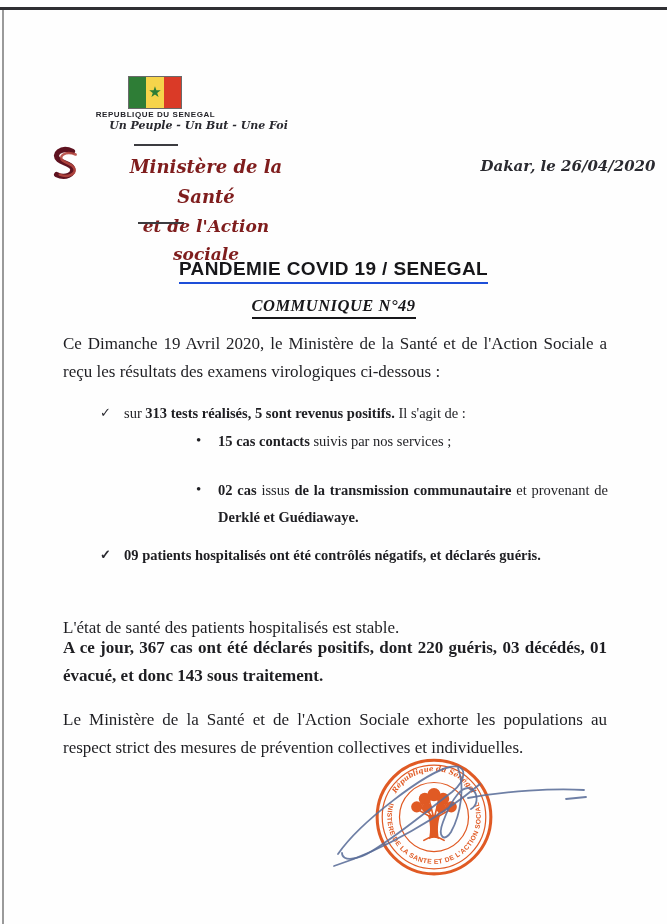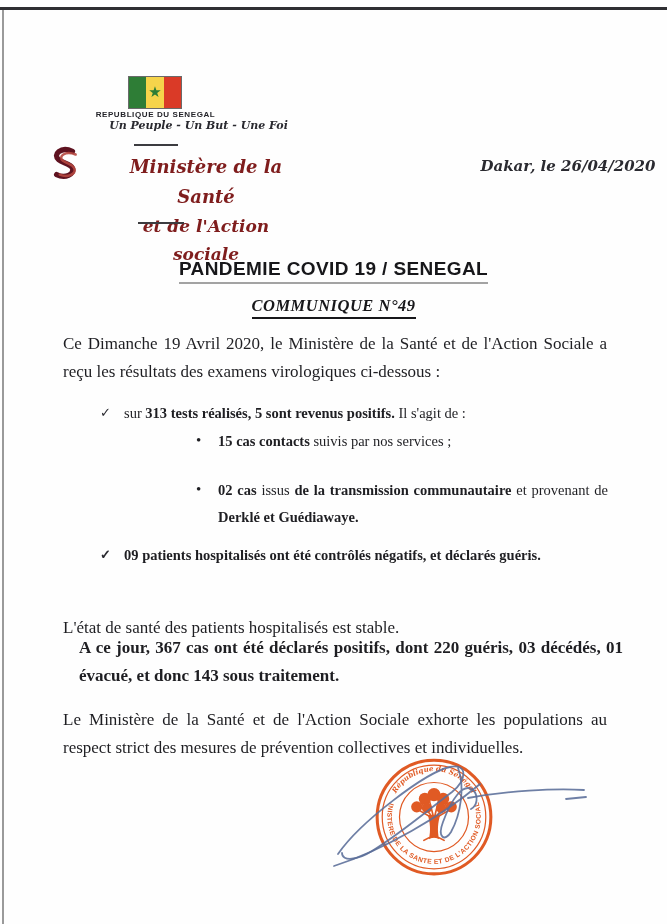"PANDEMIE COVID 19 / SENEGAL" .title { border-bottom: 2px solid #a3a3a3 -> 2px solid #1d4ed8 }
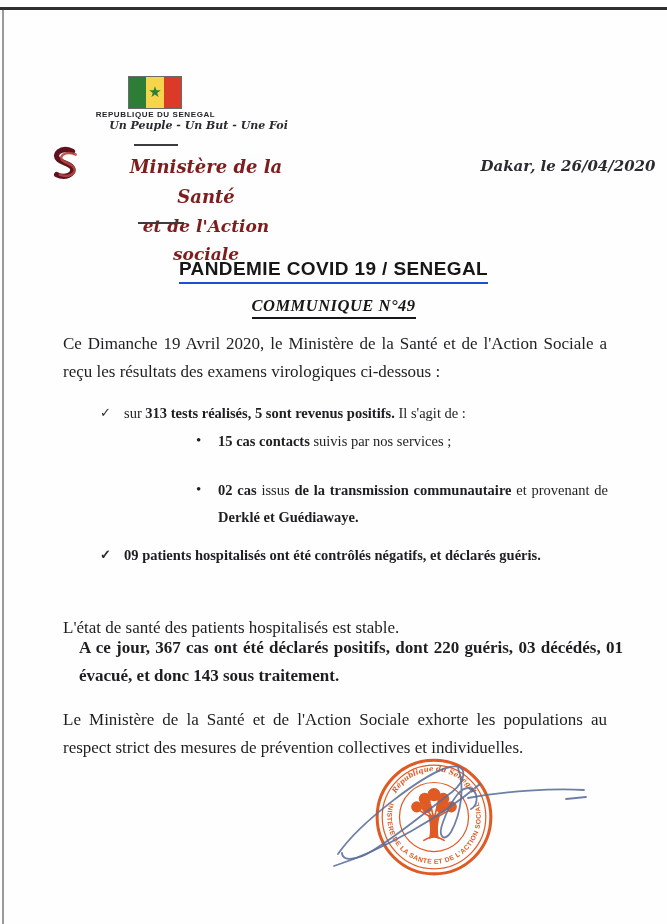"A ce jour, 367 cas" .p-totals { margin-left: 16px -> none }
